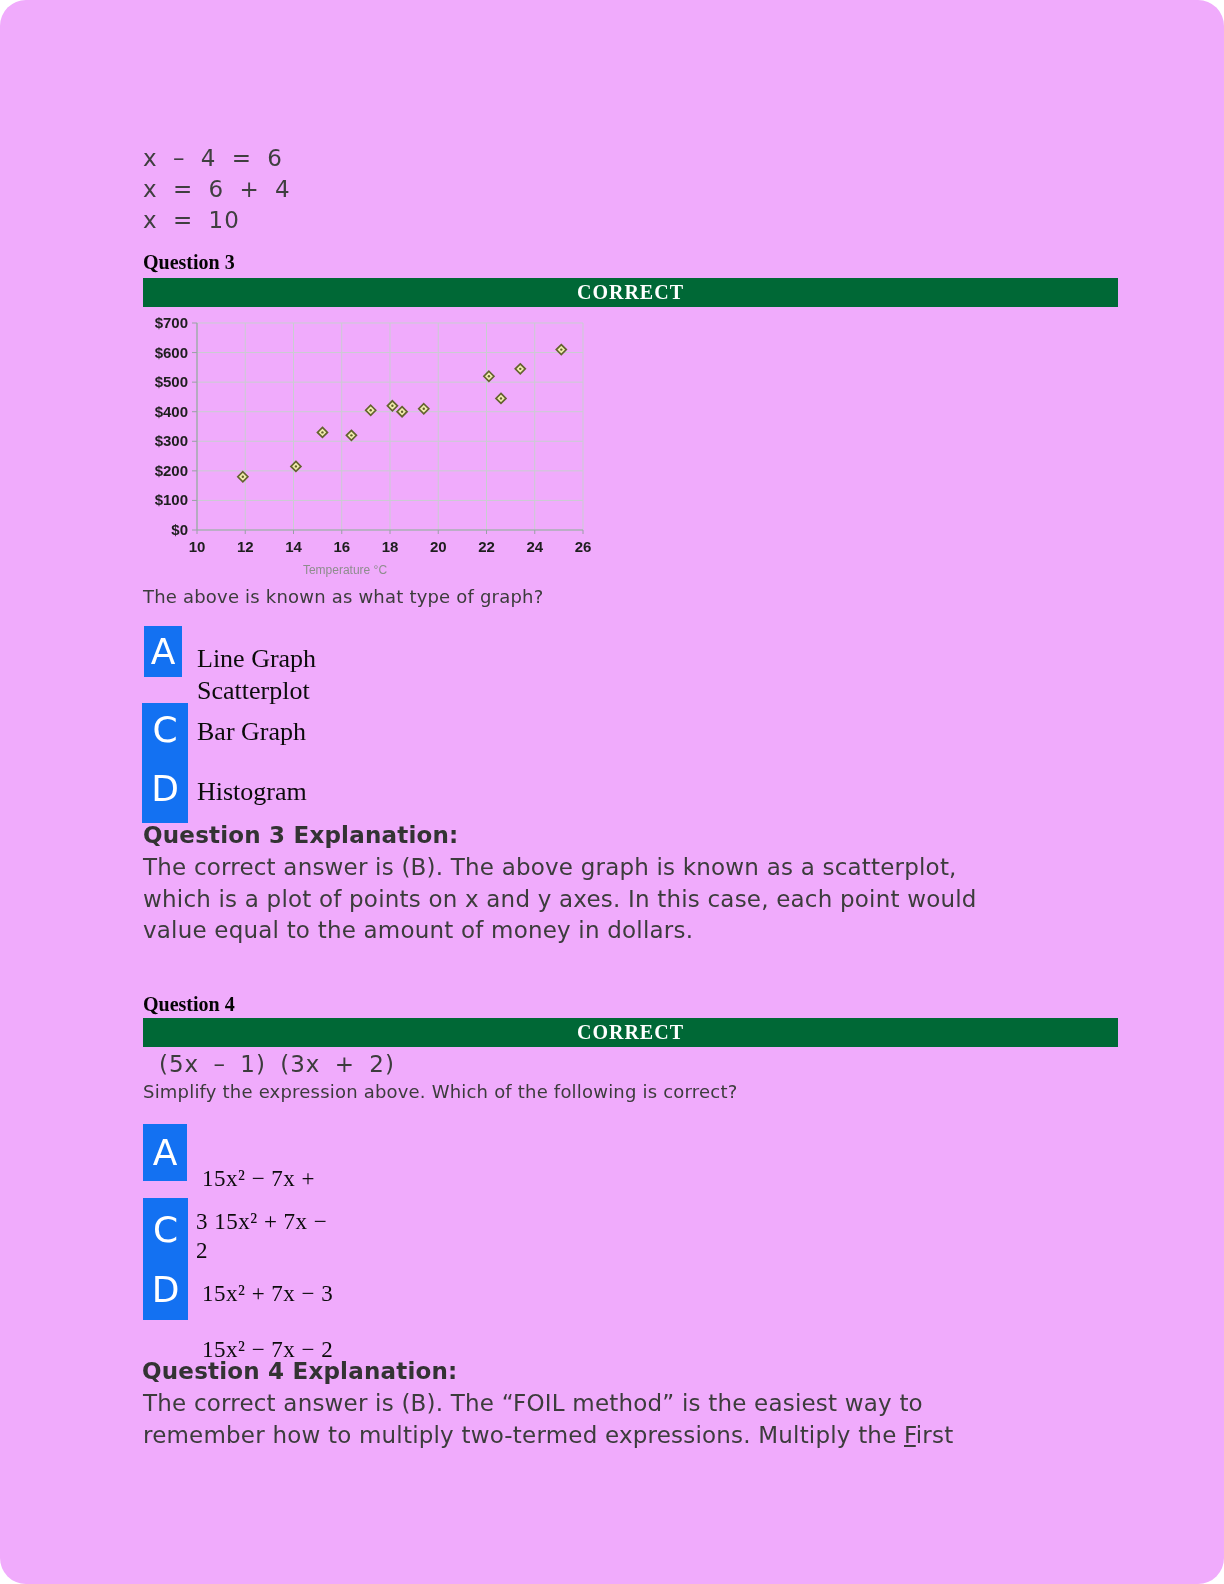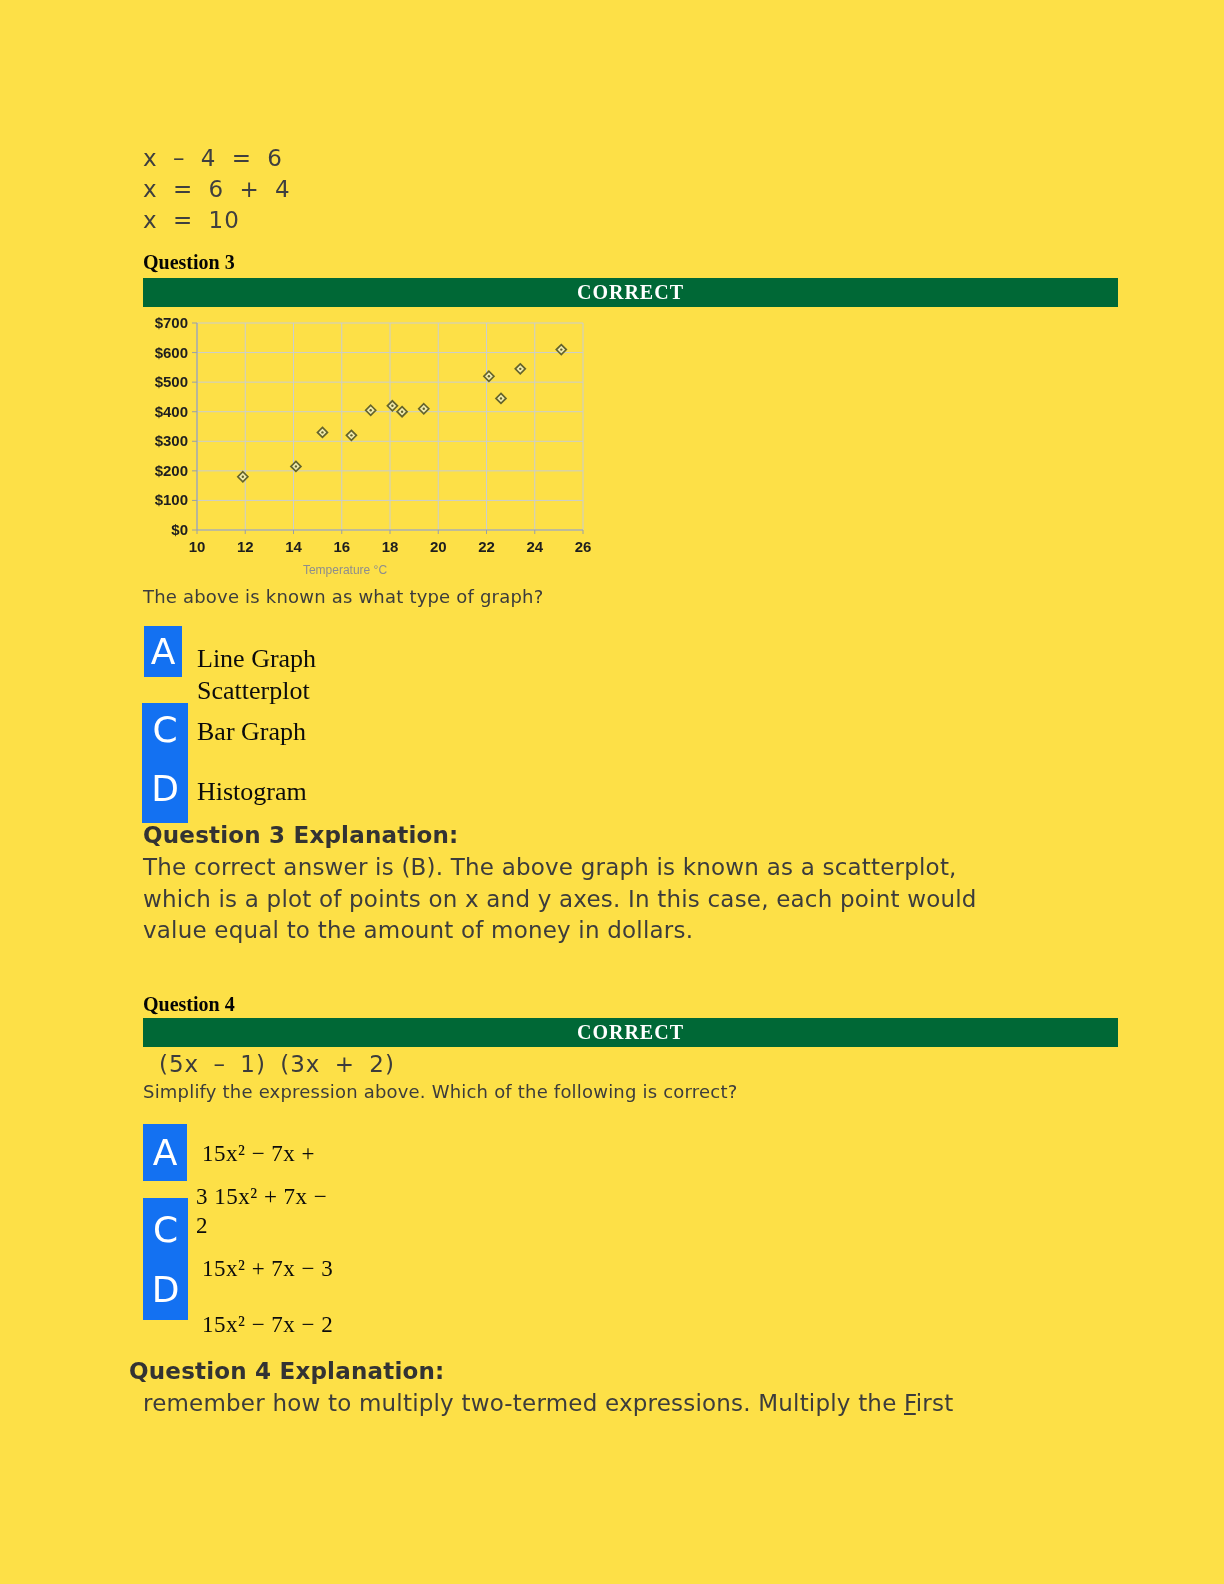"x – 4 = 6" .page { background: #fde047 -> #f0abfc; border-radius: none -> 26px }
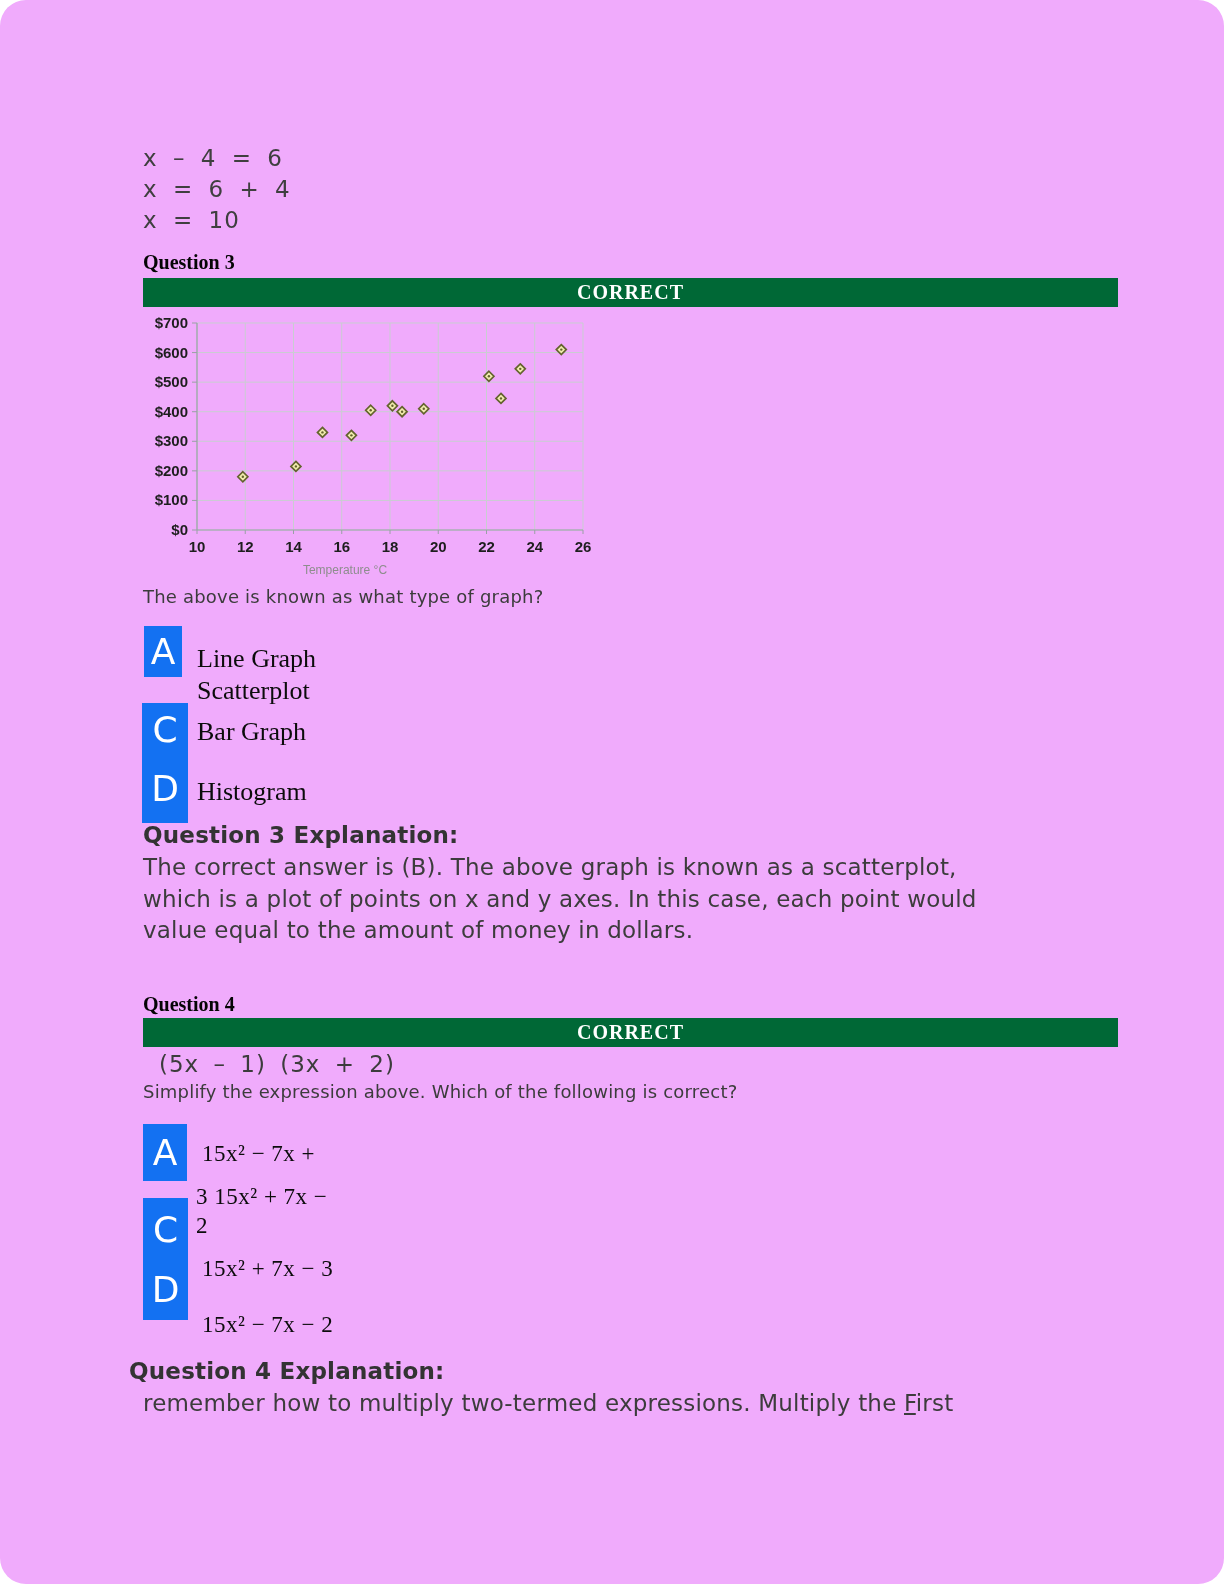"15x² − 7x +" .mathline { margin-top: none -> 25px }
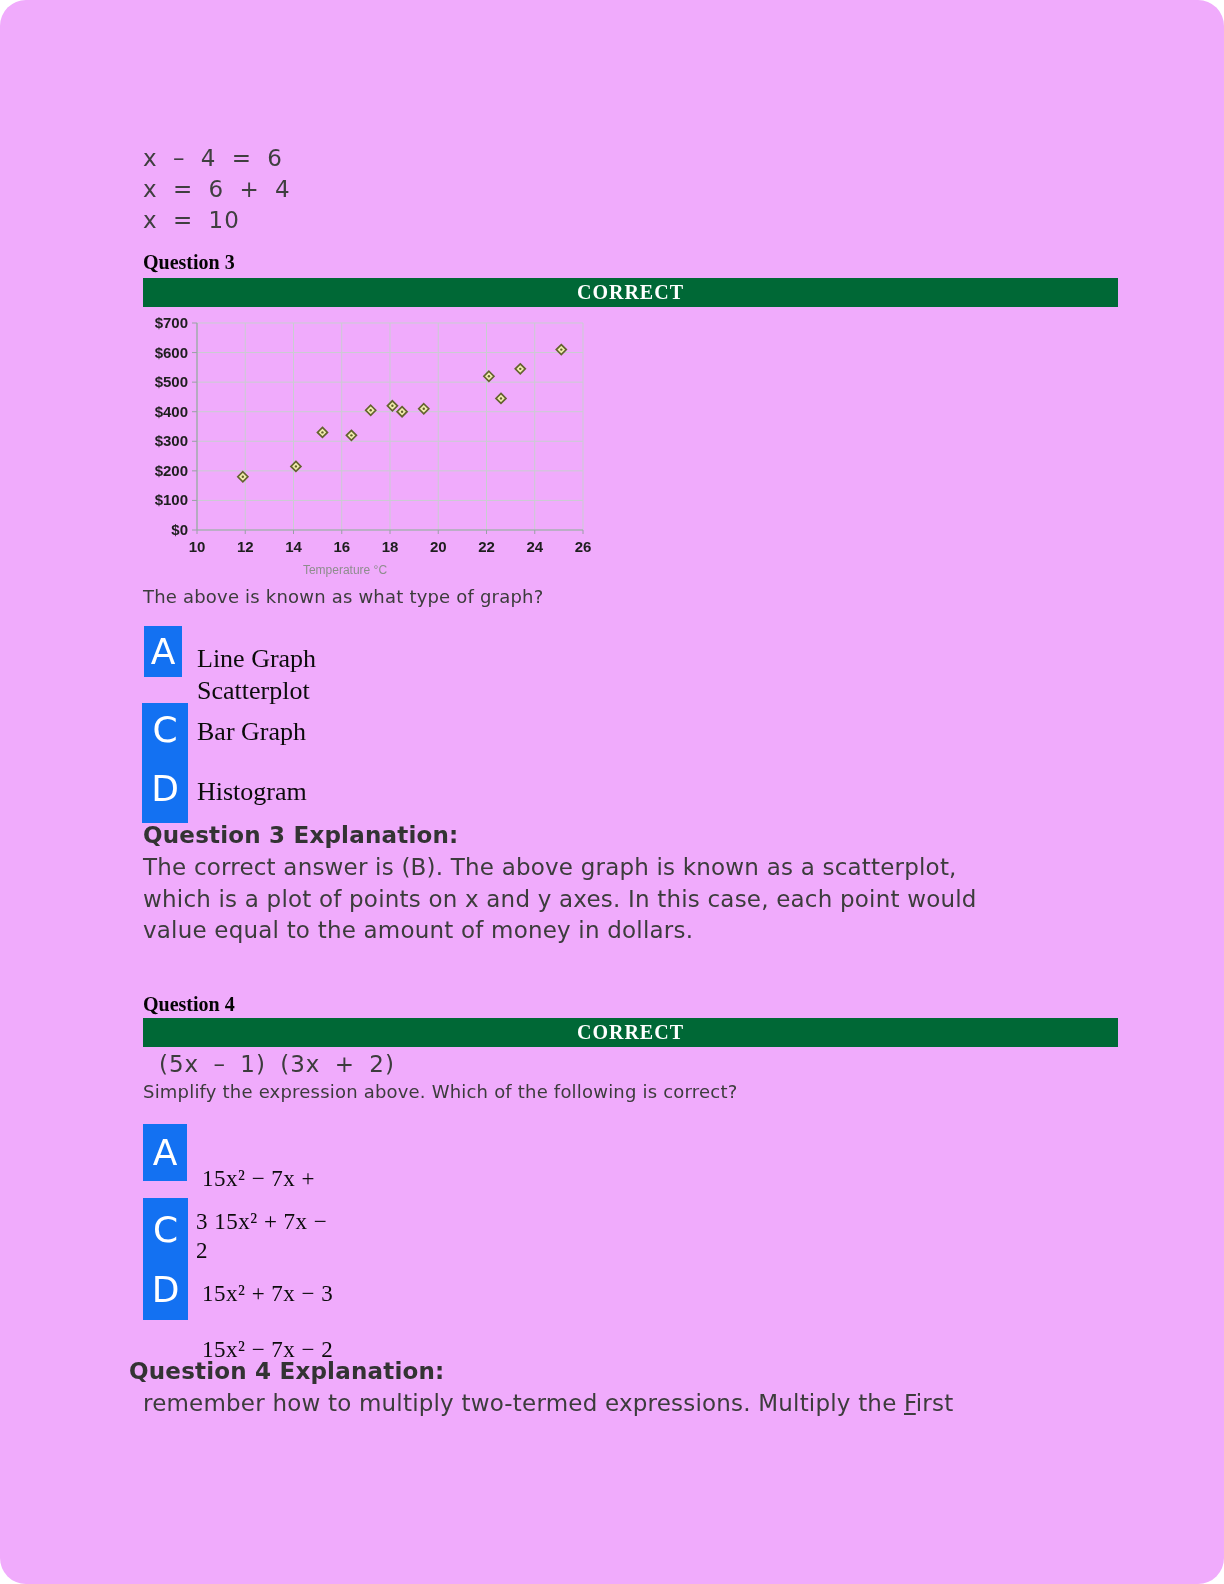"Question 4 Explanation:" div.abs { left: 129px -> 142px }
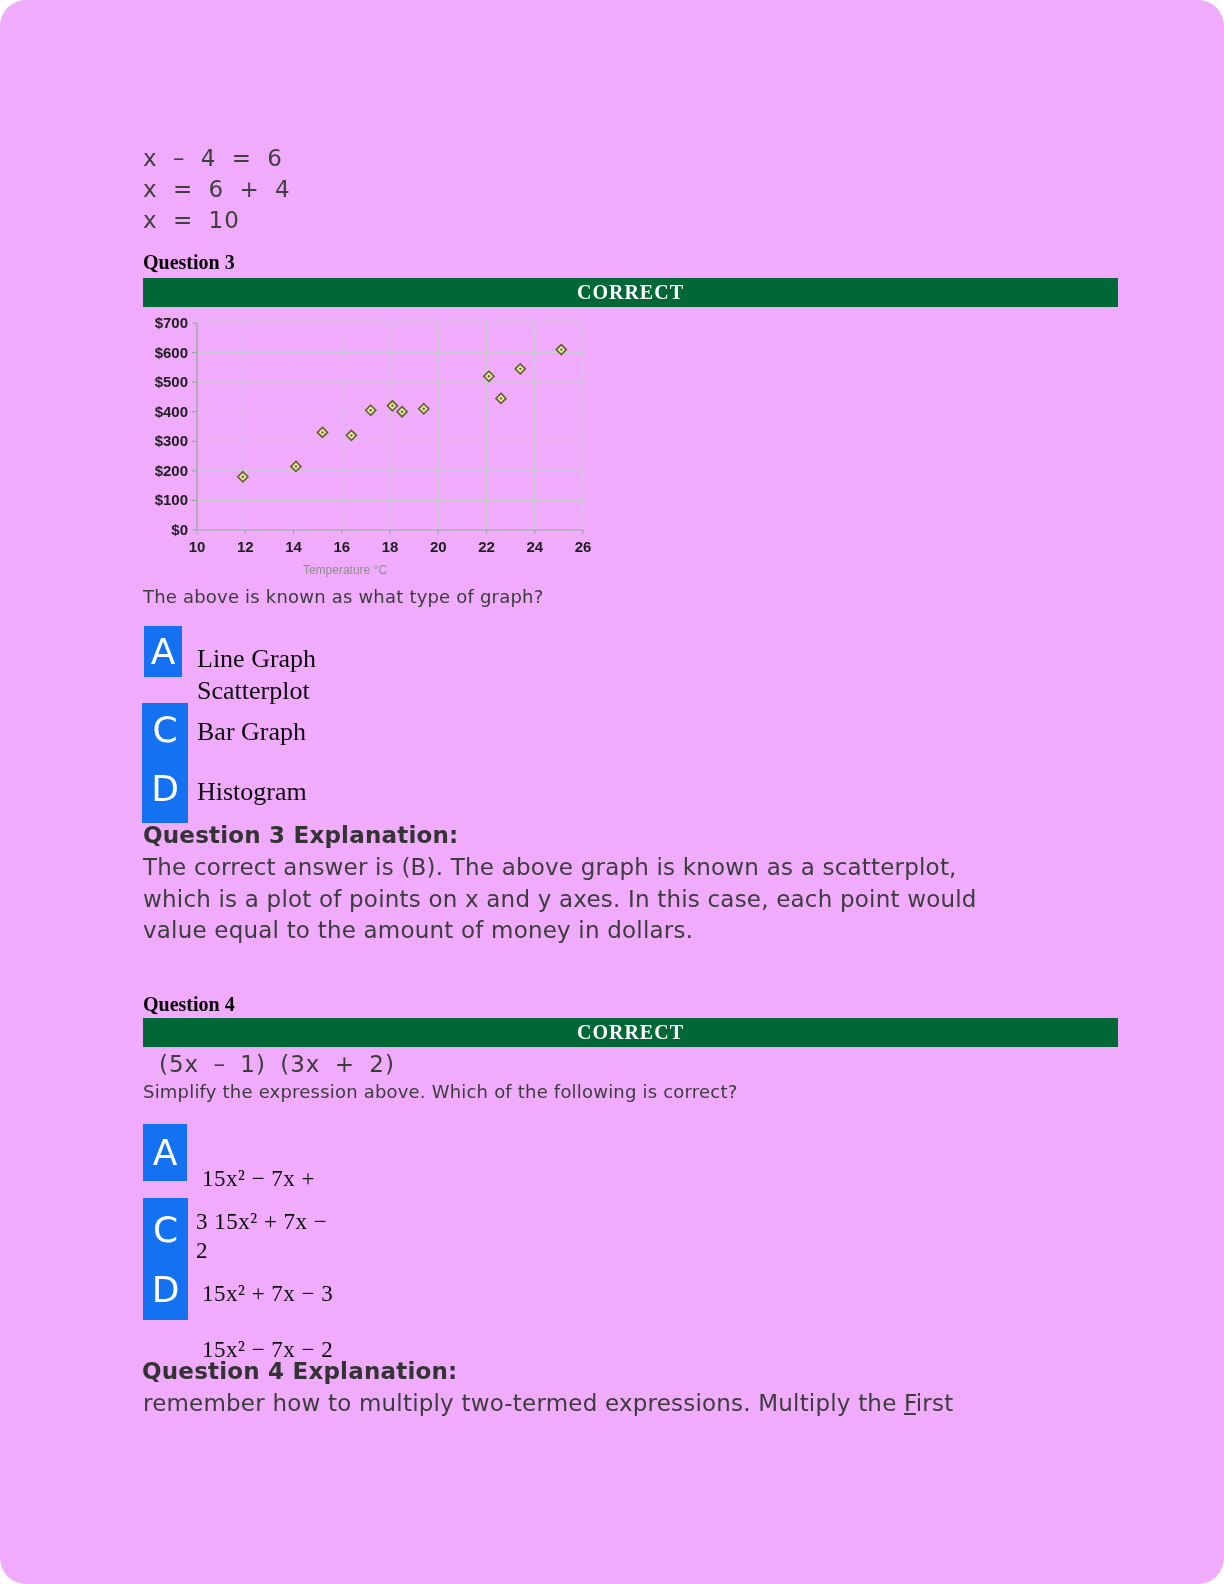"The correct answer is (B). The “FOIL" div { html: none -> <div>The correct answer is (B). The “FOIL method” is the easiest way to</div> }
